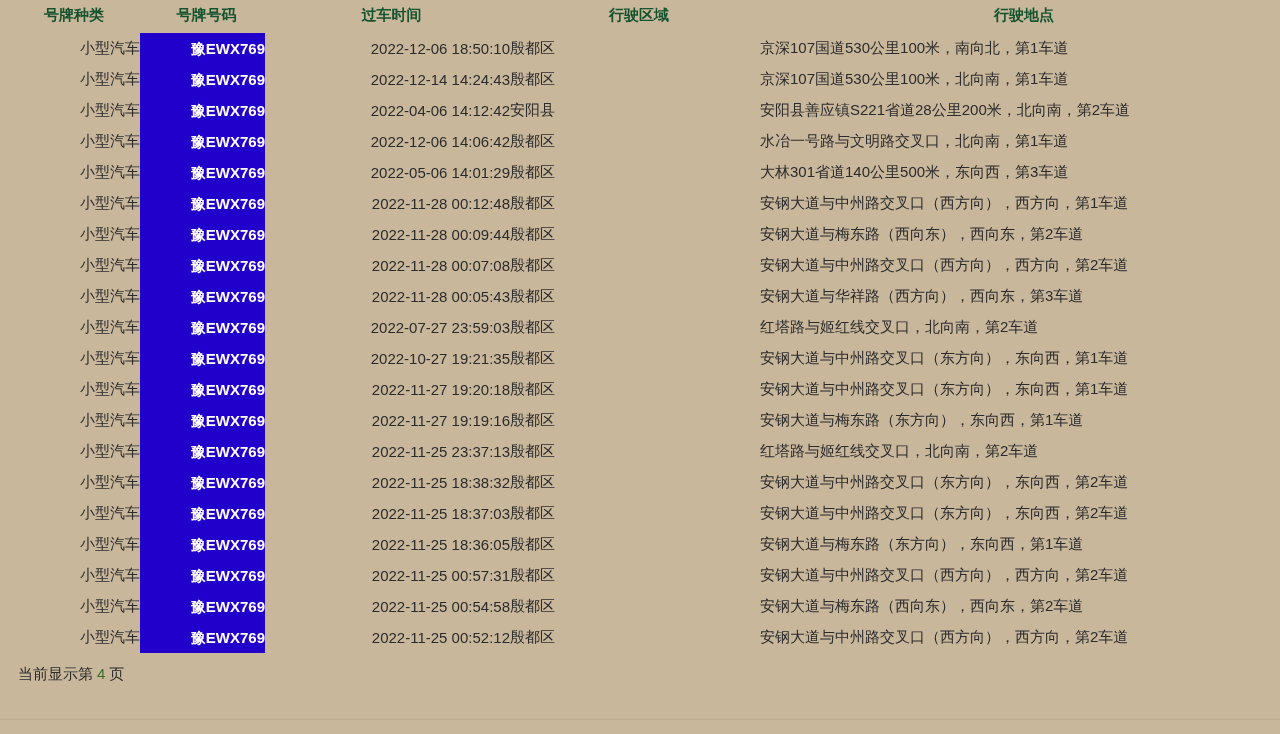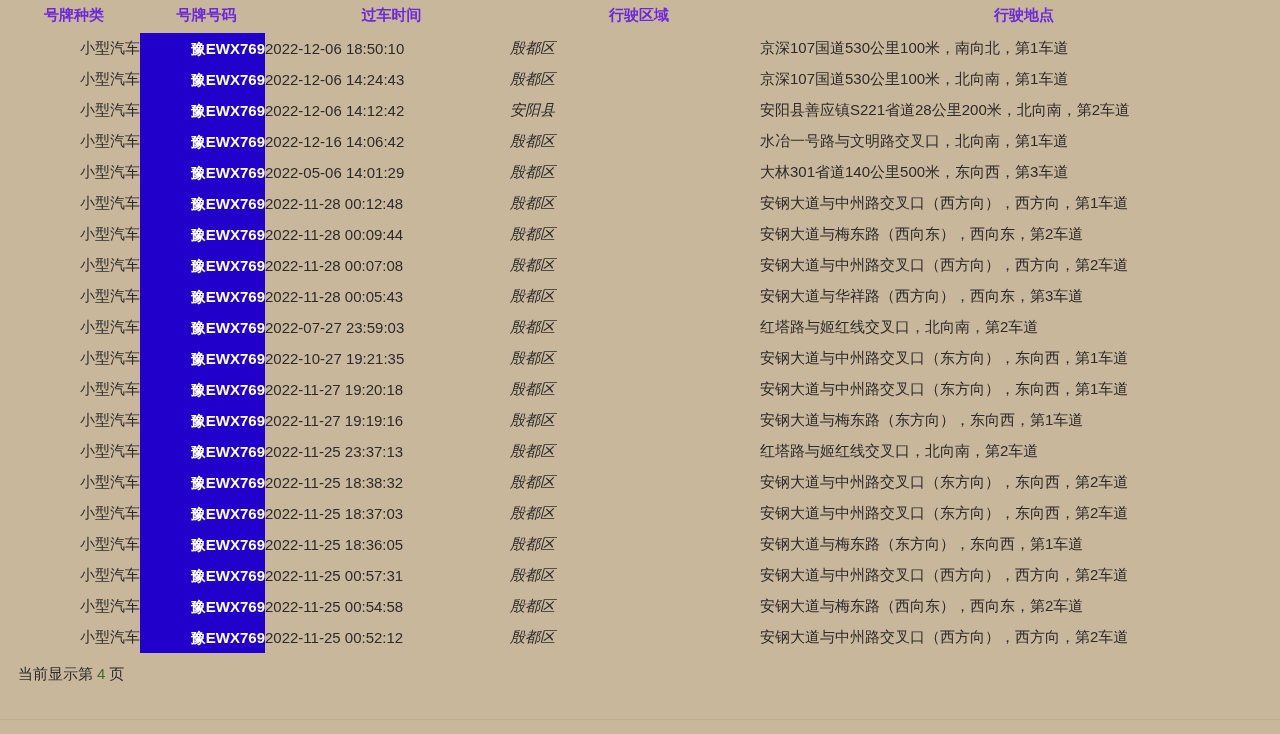"号牌种类" table.vehicle-table th { color: #6d28d9 -> #14532d }
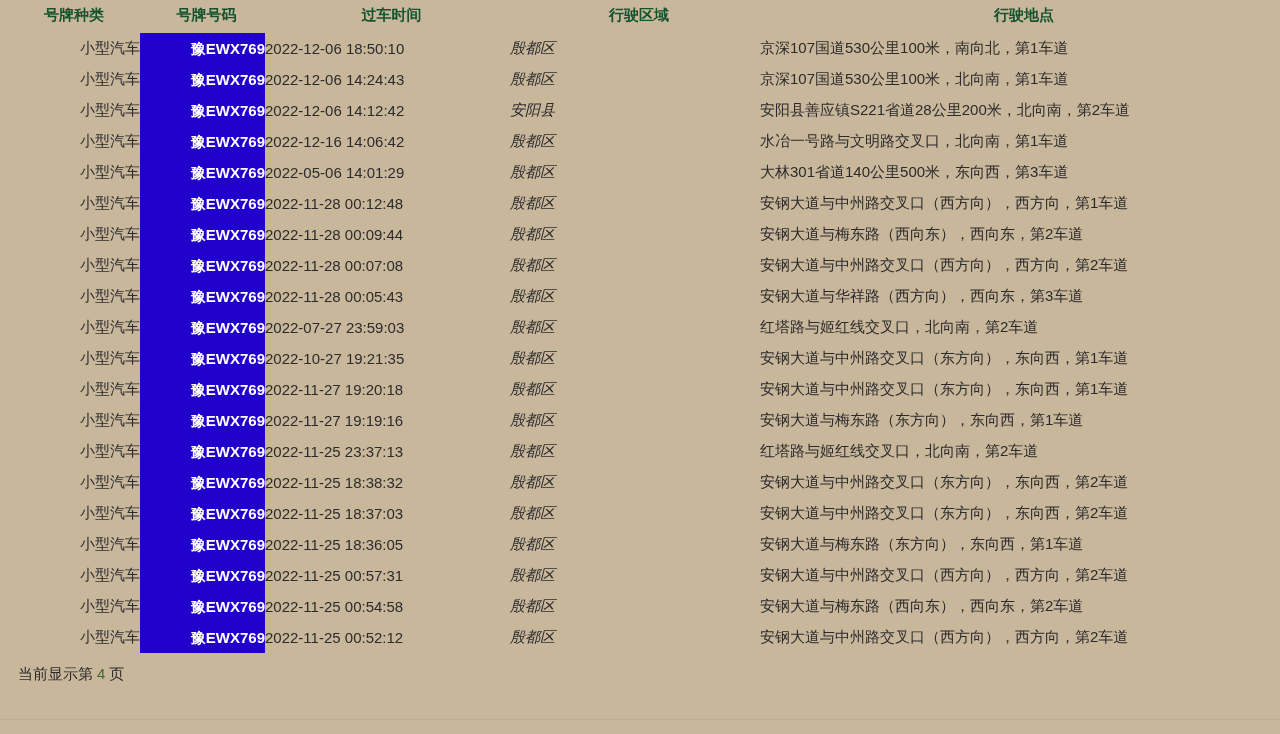"2022-12-06 18:50:10" td.cell-time { text-align: left -> right }
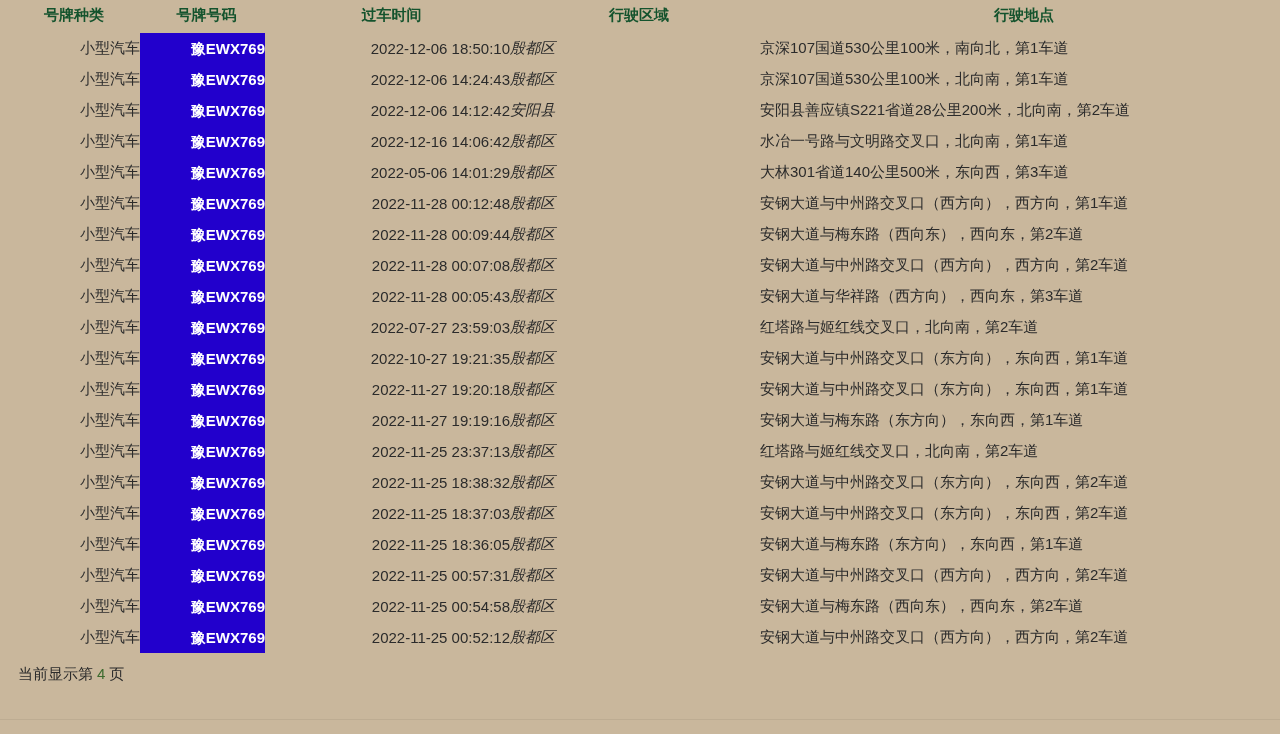"殷都区" td.cell-area { font-style: italic -> none }
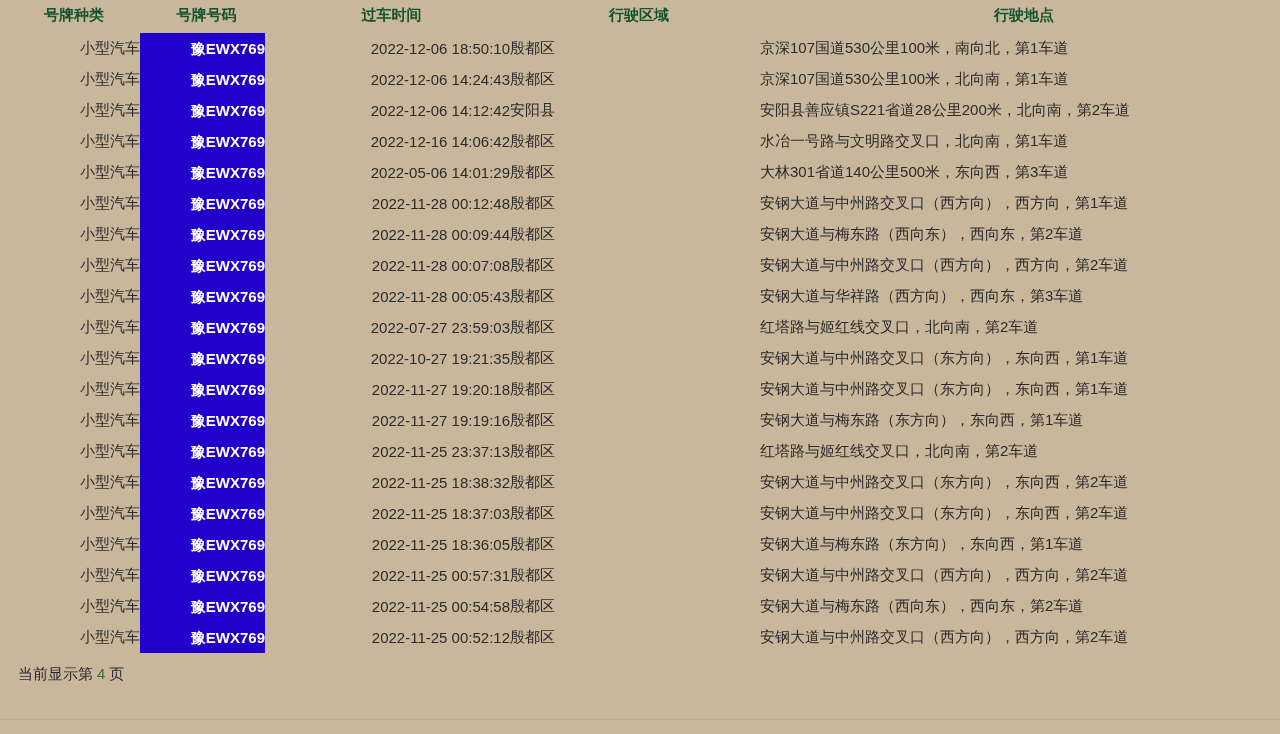"2022-12-06 14:24:43" td.cell-time { text: 2022-12-06 -> 2022-12-14 }
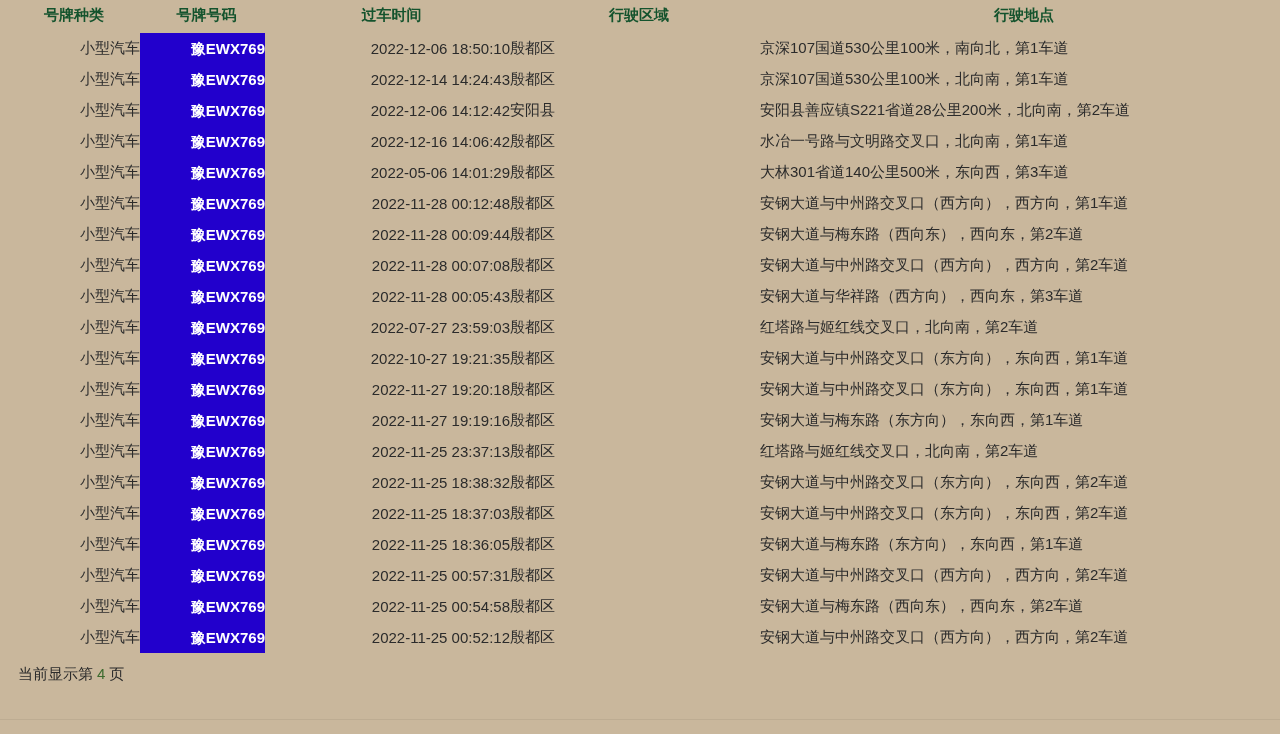"2022-12-06 14:12:42" td.cell-time { text: 2022-12-06 -> 2022-04-06 }
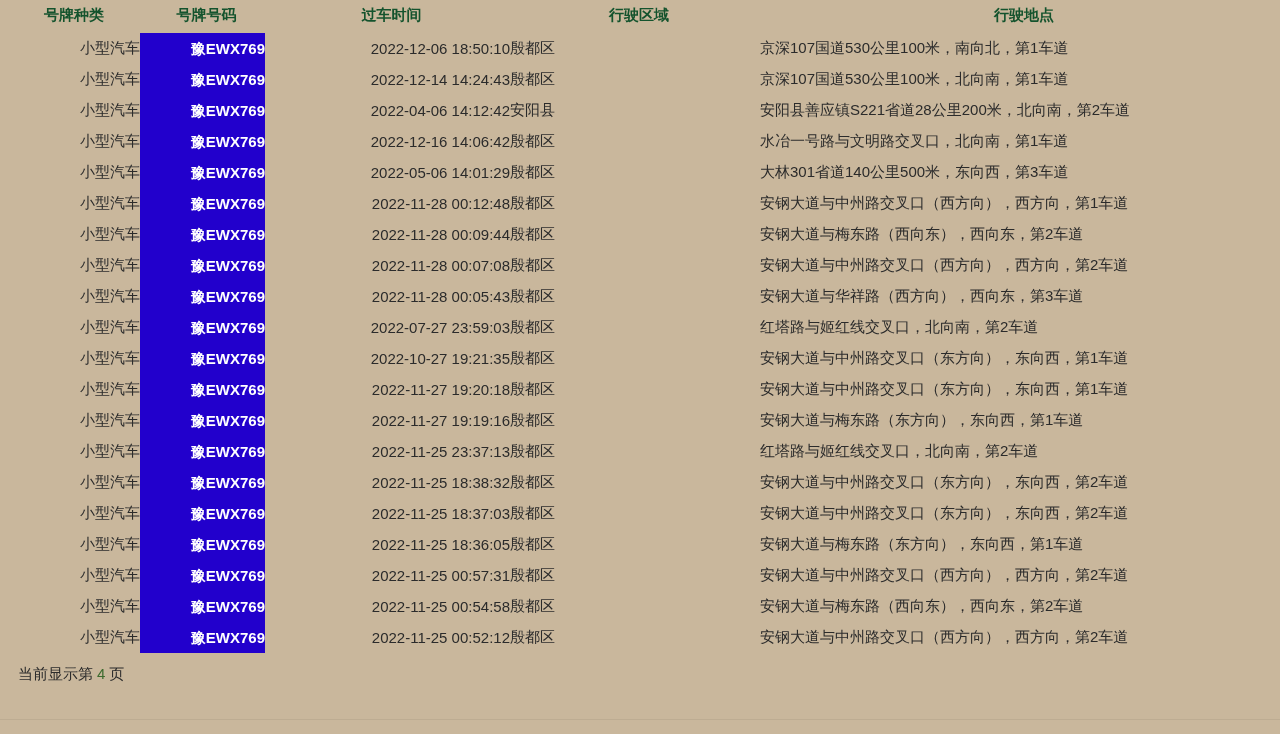"2022-12-16 14:06:42" td.cell-time { text: 2022-12-16 -> 2022-12-06 }
